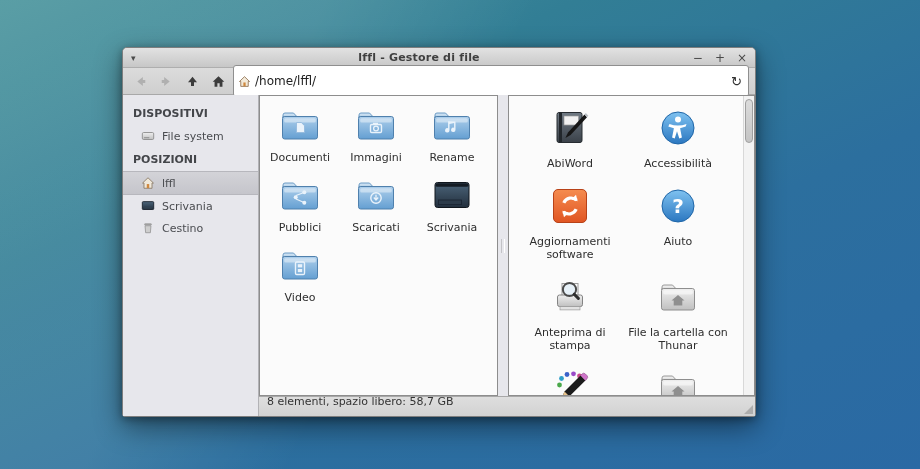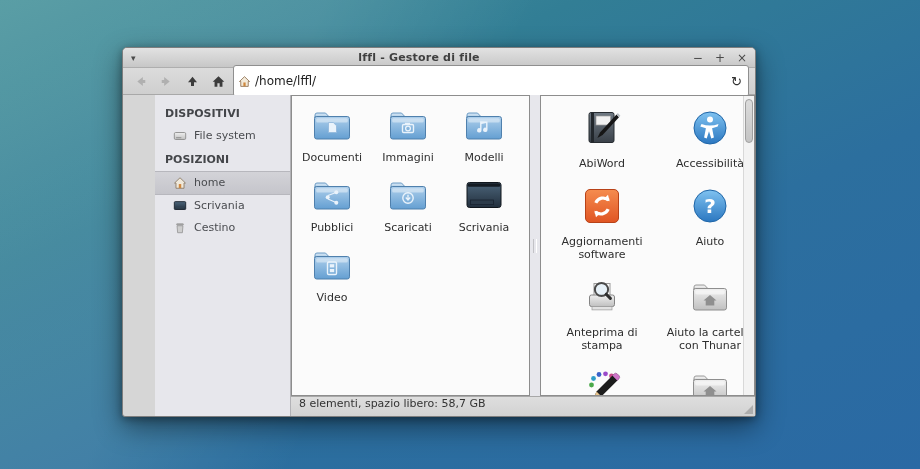"DISPOSITIVI" .sidebar { margin-left: 32px -> none }
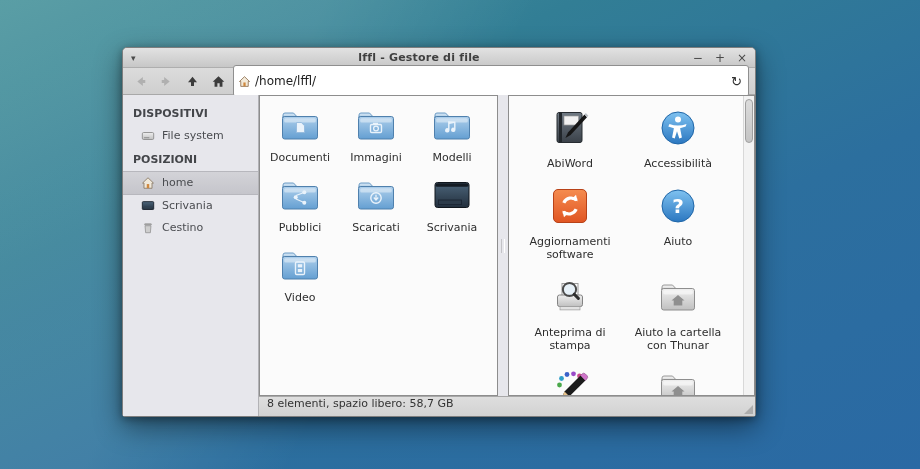"File system" .side-item { align-items: flex-start -> center }
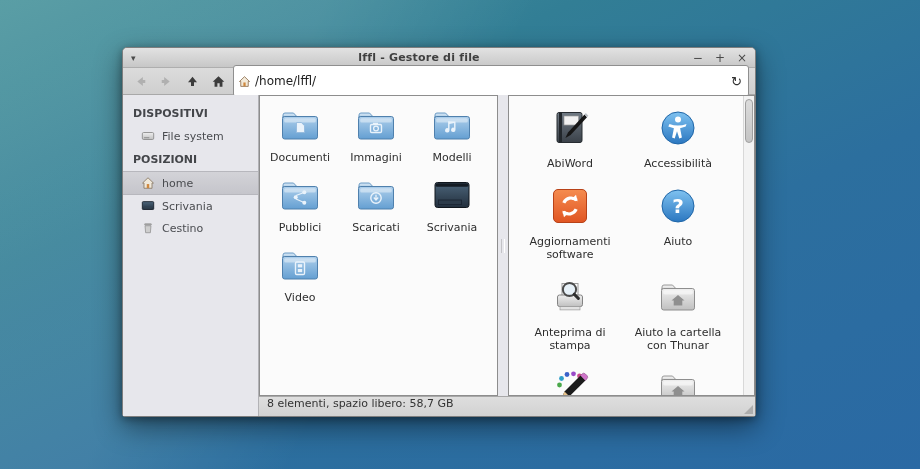"Modelli" span.lbl { text: Modelli -> Rename }
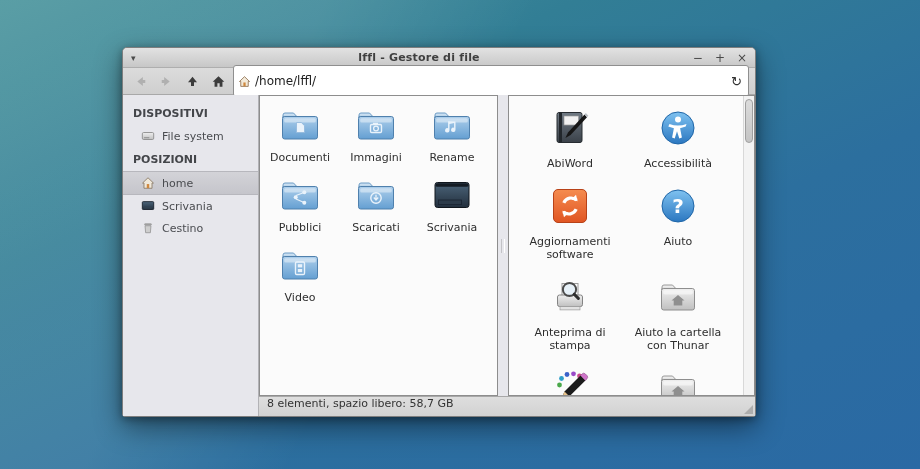"home" span { text: home -> lffl }
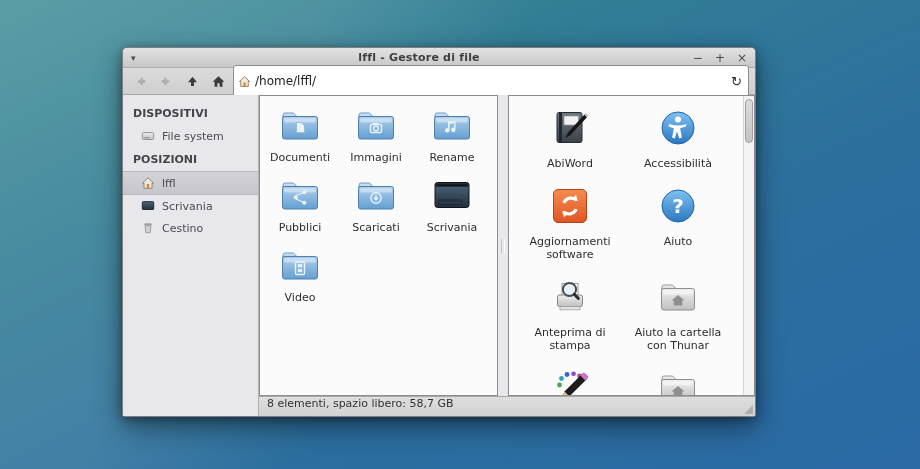"Aiuto la cartella con Thunar" span.lbl { text: Aiuto -> File }
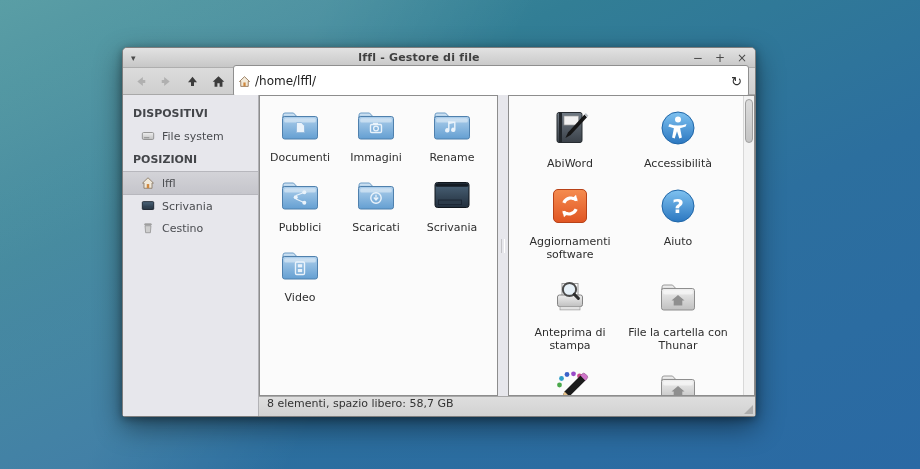"8 elementi, spazio libero: 58,7" .statusbar { align-items: flex-start -> flex-end; padding: 0 8px -> 8px 8px }
